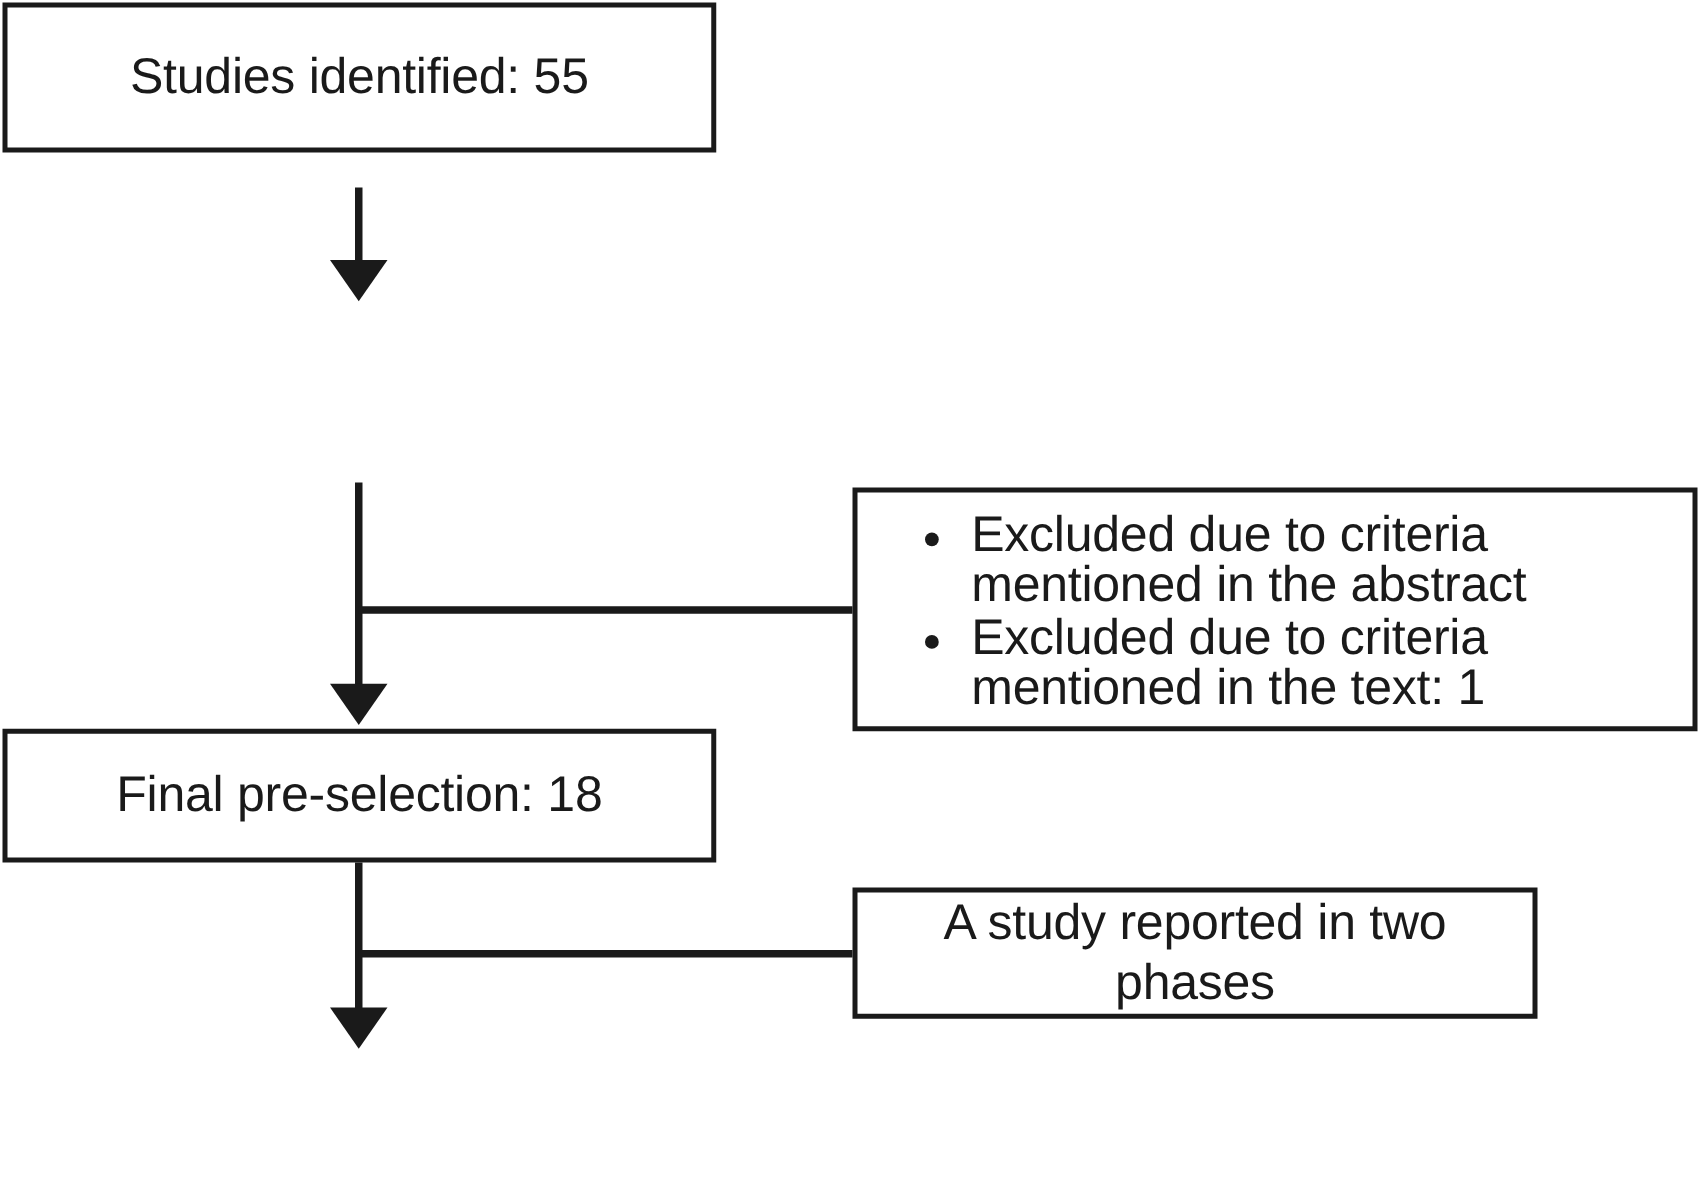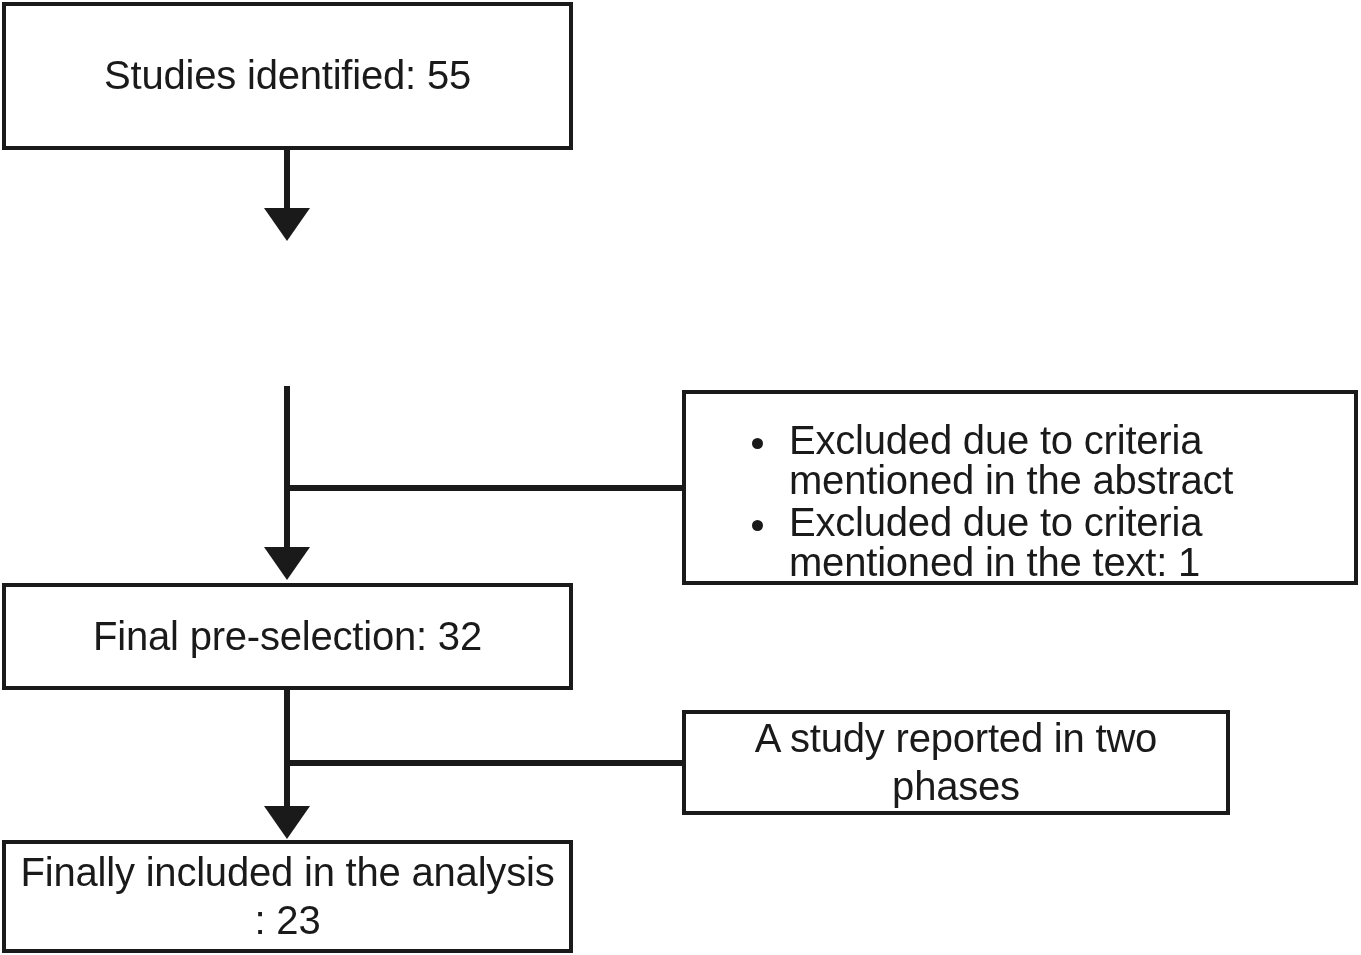"Studies identified: 55" #box-identified { height: 148px -> 120px }
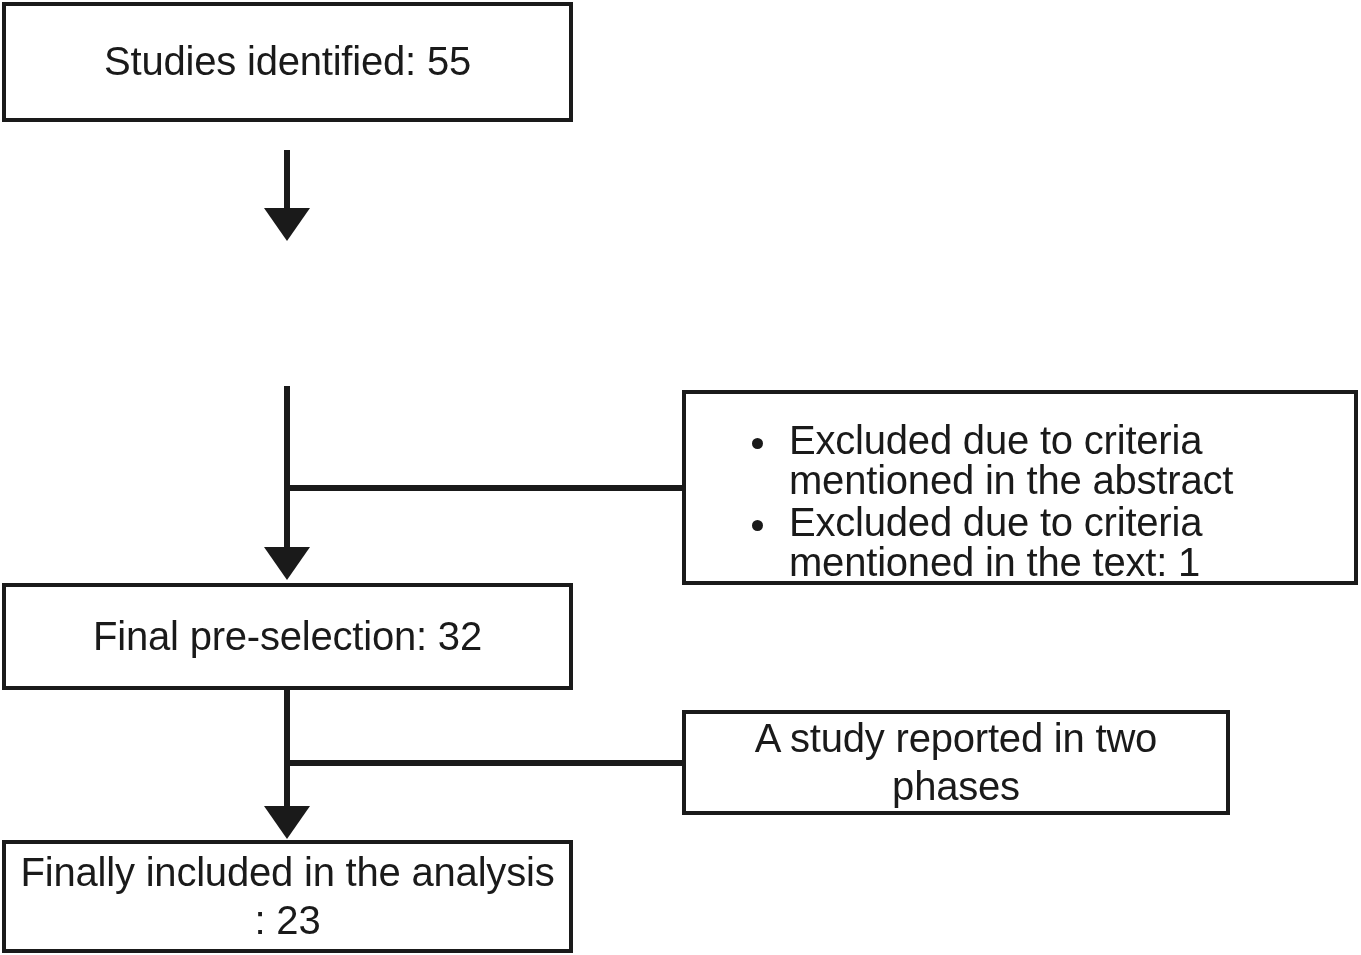"Excluded due to criteria" .bullet-list { margin: 12px -> 0 }
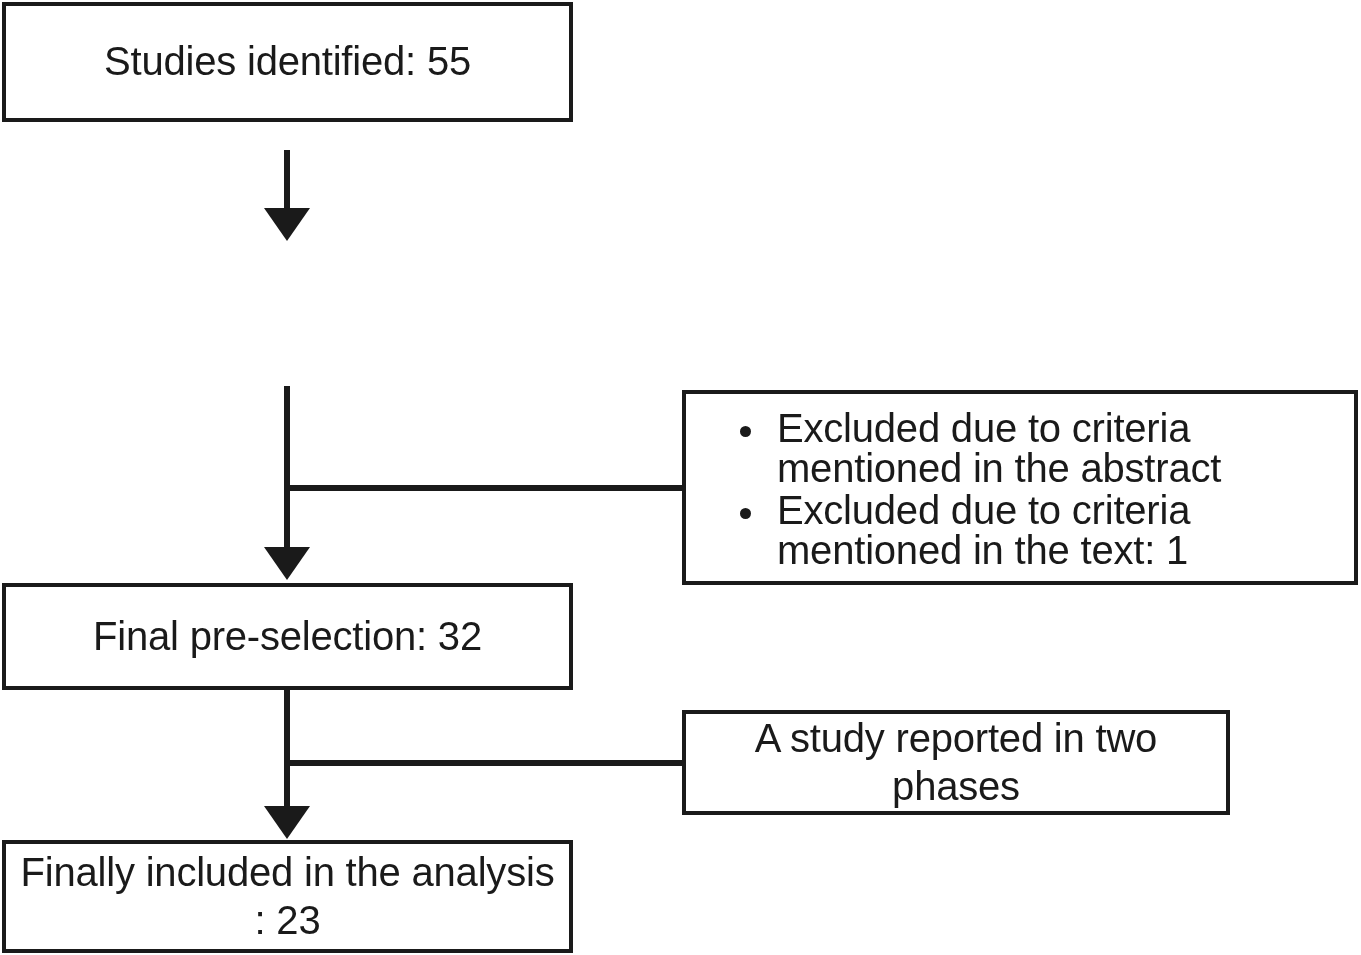"Final pre-selection: 32" span.txt { text: 32 -> 18 }
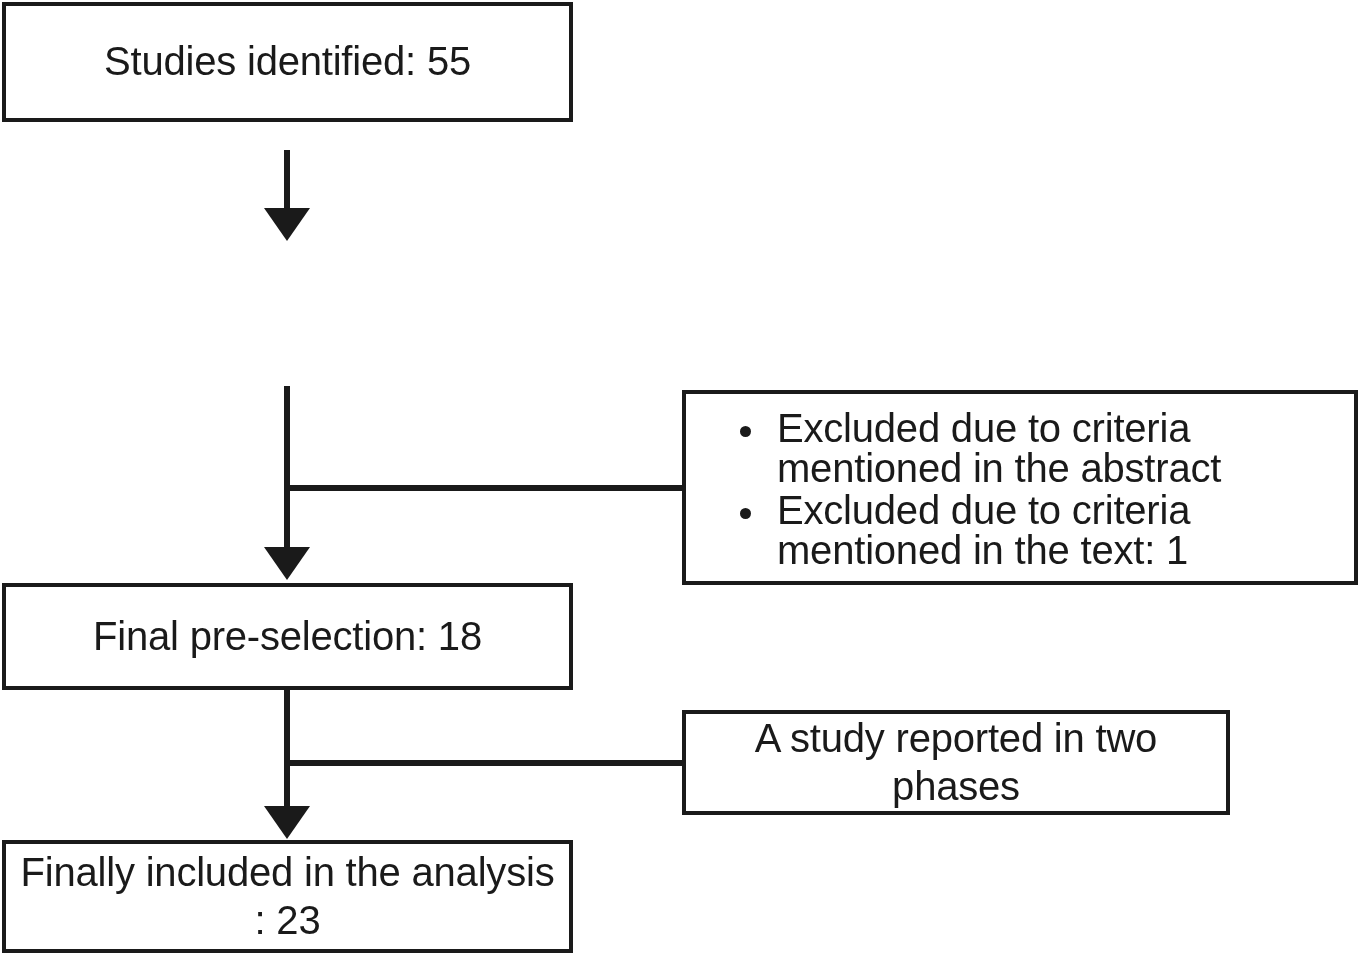"Finally included in the analysis" div.box { html: <div> <span>Finally included in the analysis : 23</span> </div> -> none }
